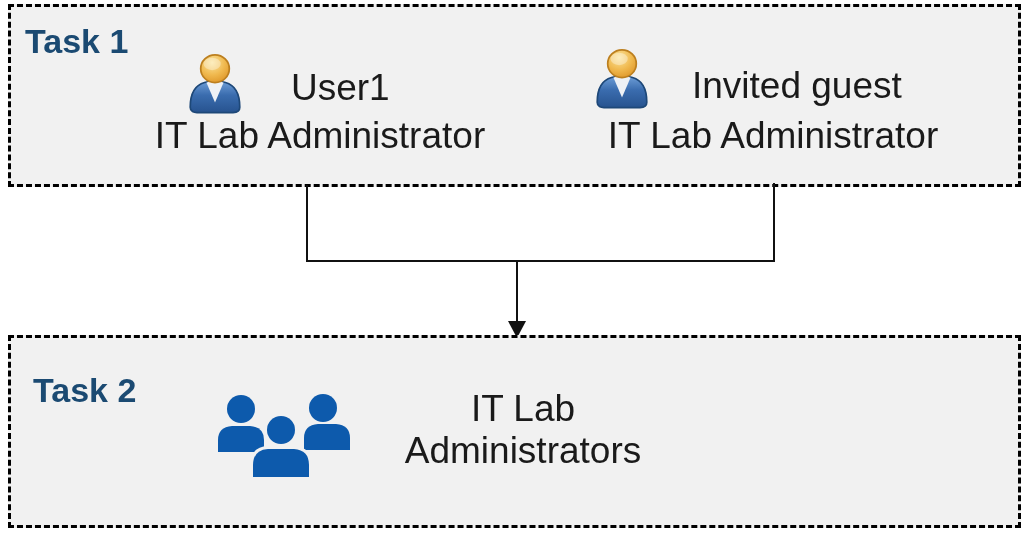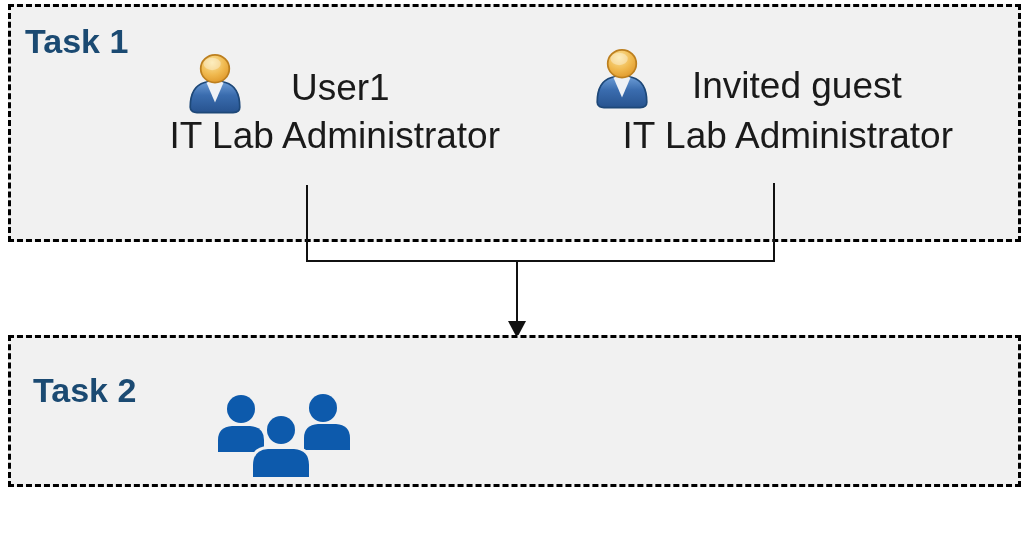"Task 1" .task-box.t1 { height: 238px -> 183px }
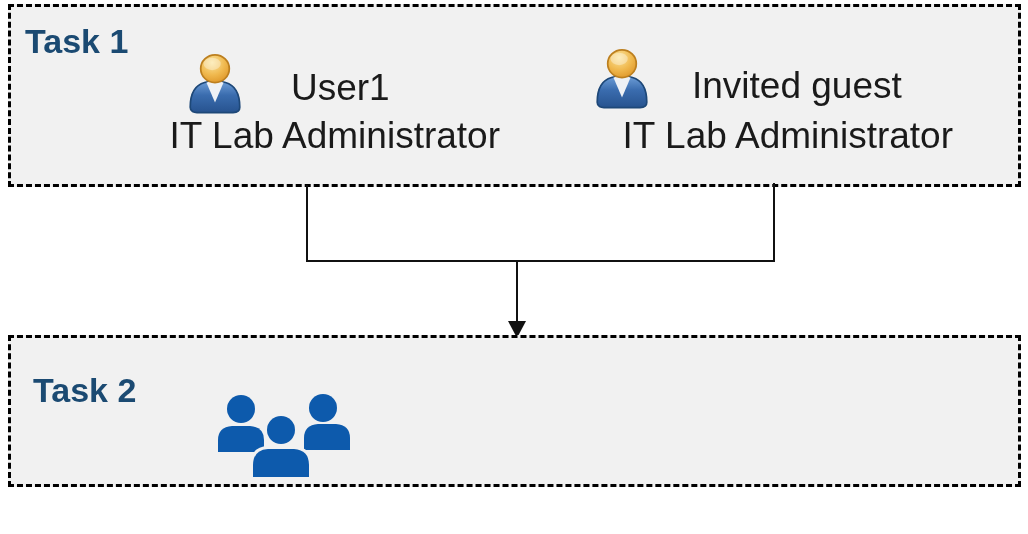"IT Lab Administrator" .person-role { text-align: right -> center }
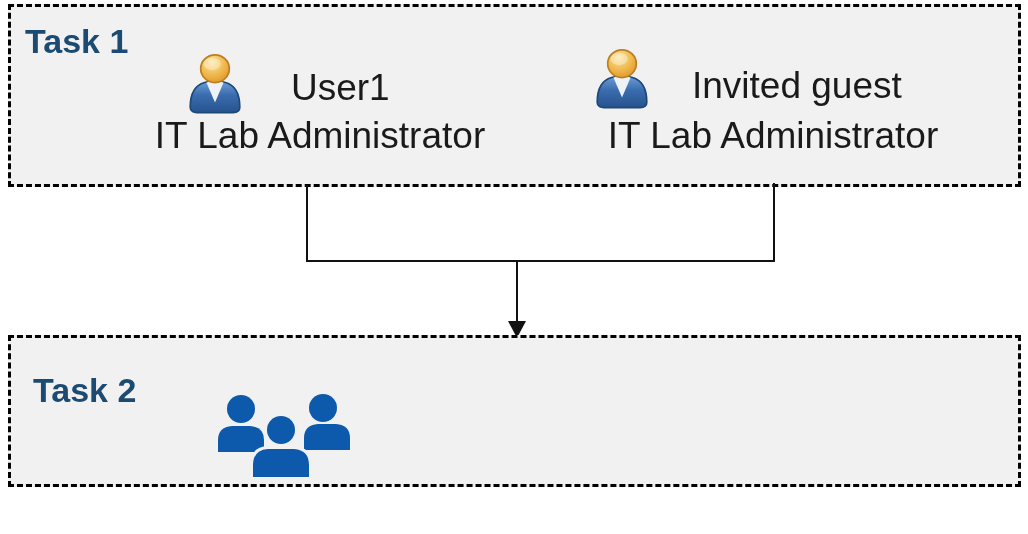"Task 2" .task-box.t2 { height: 152px -> 193px }
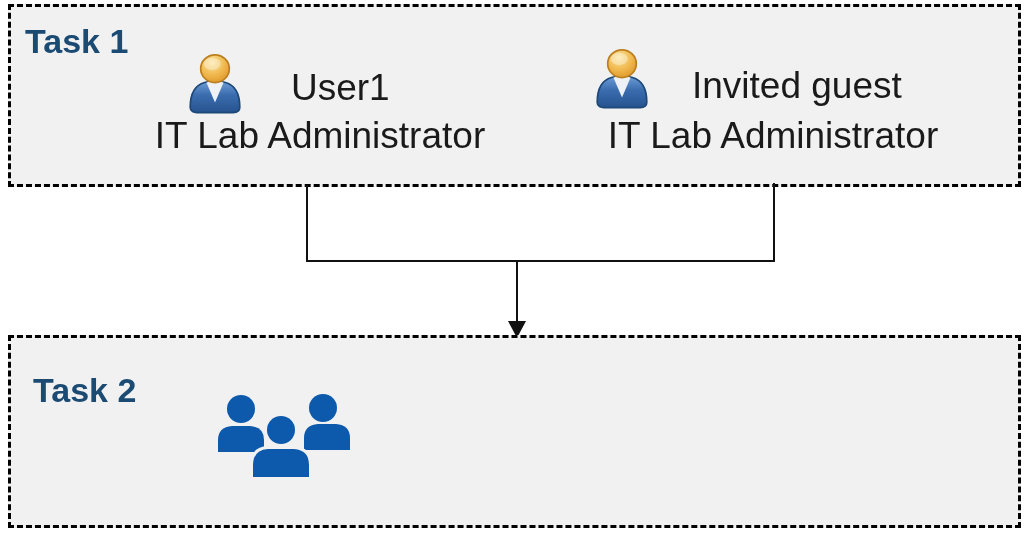"IT Lab" div.group-name { html: none -> <div> <div>IT Lab</div> <div>Administrators</div> </div> }
